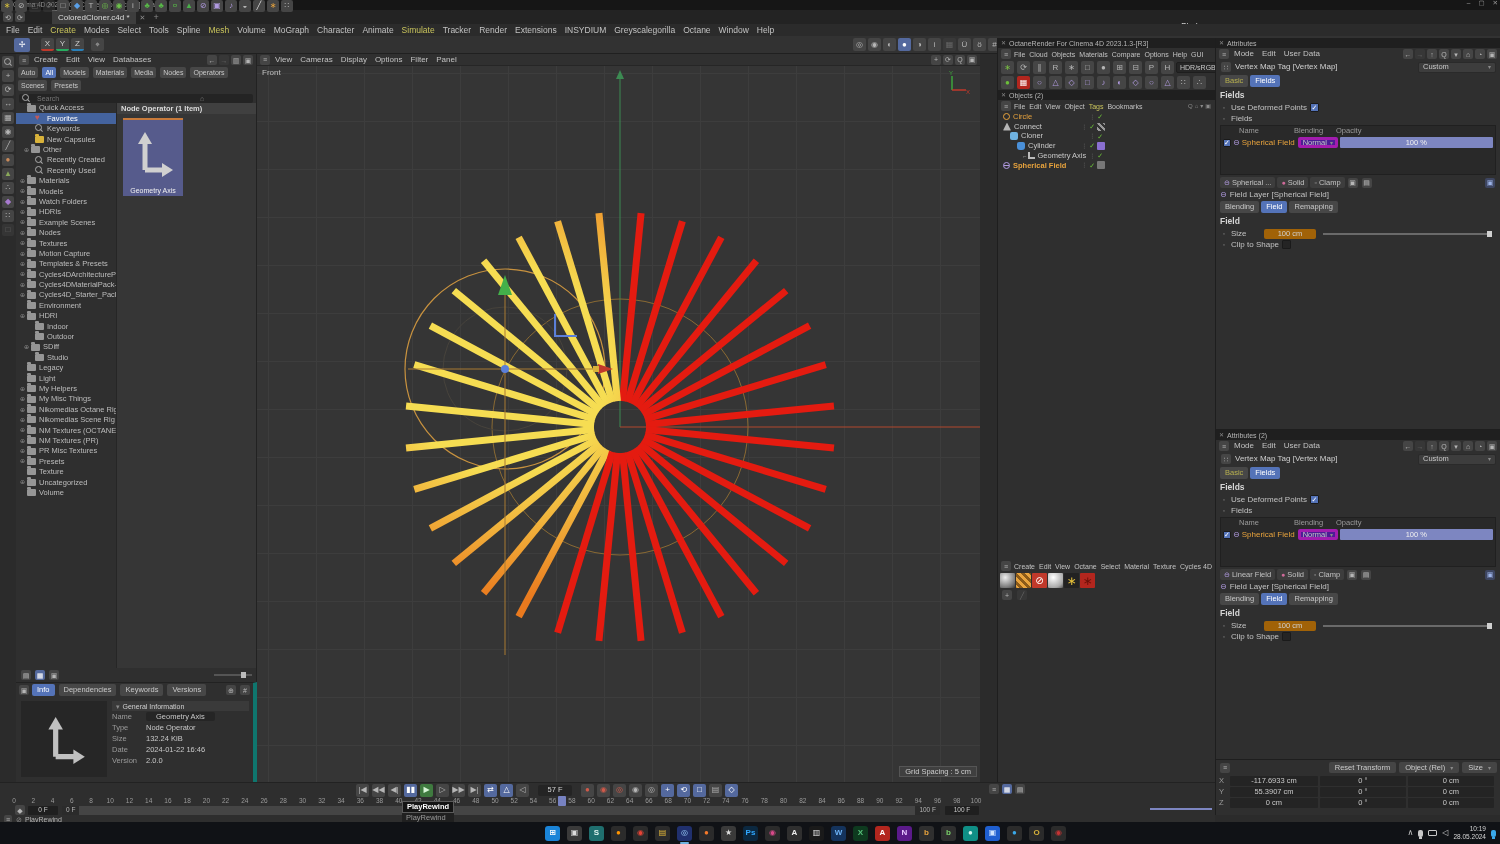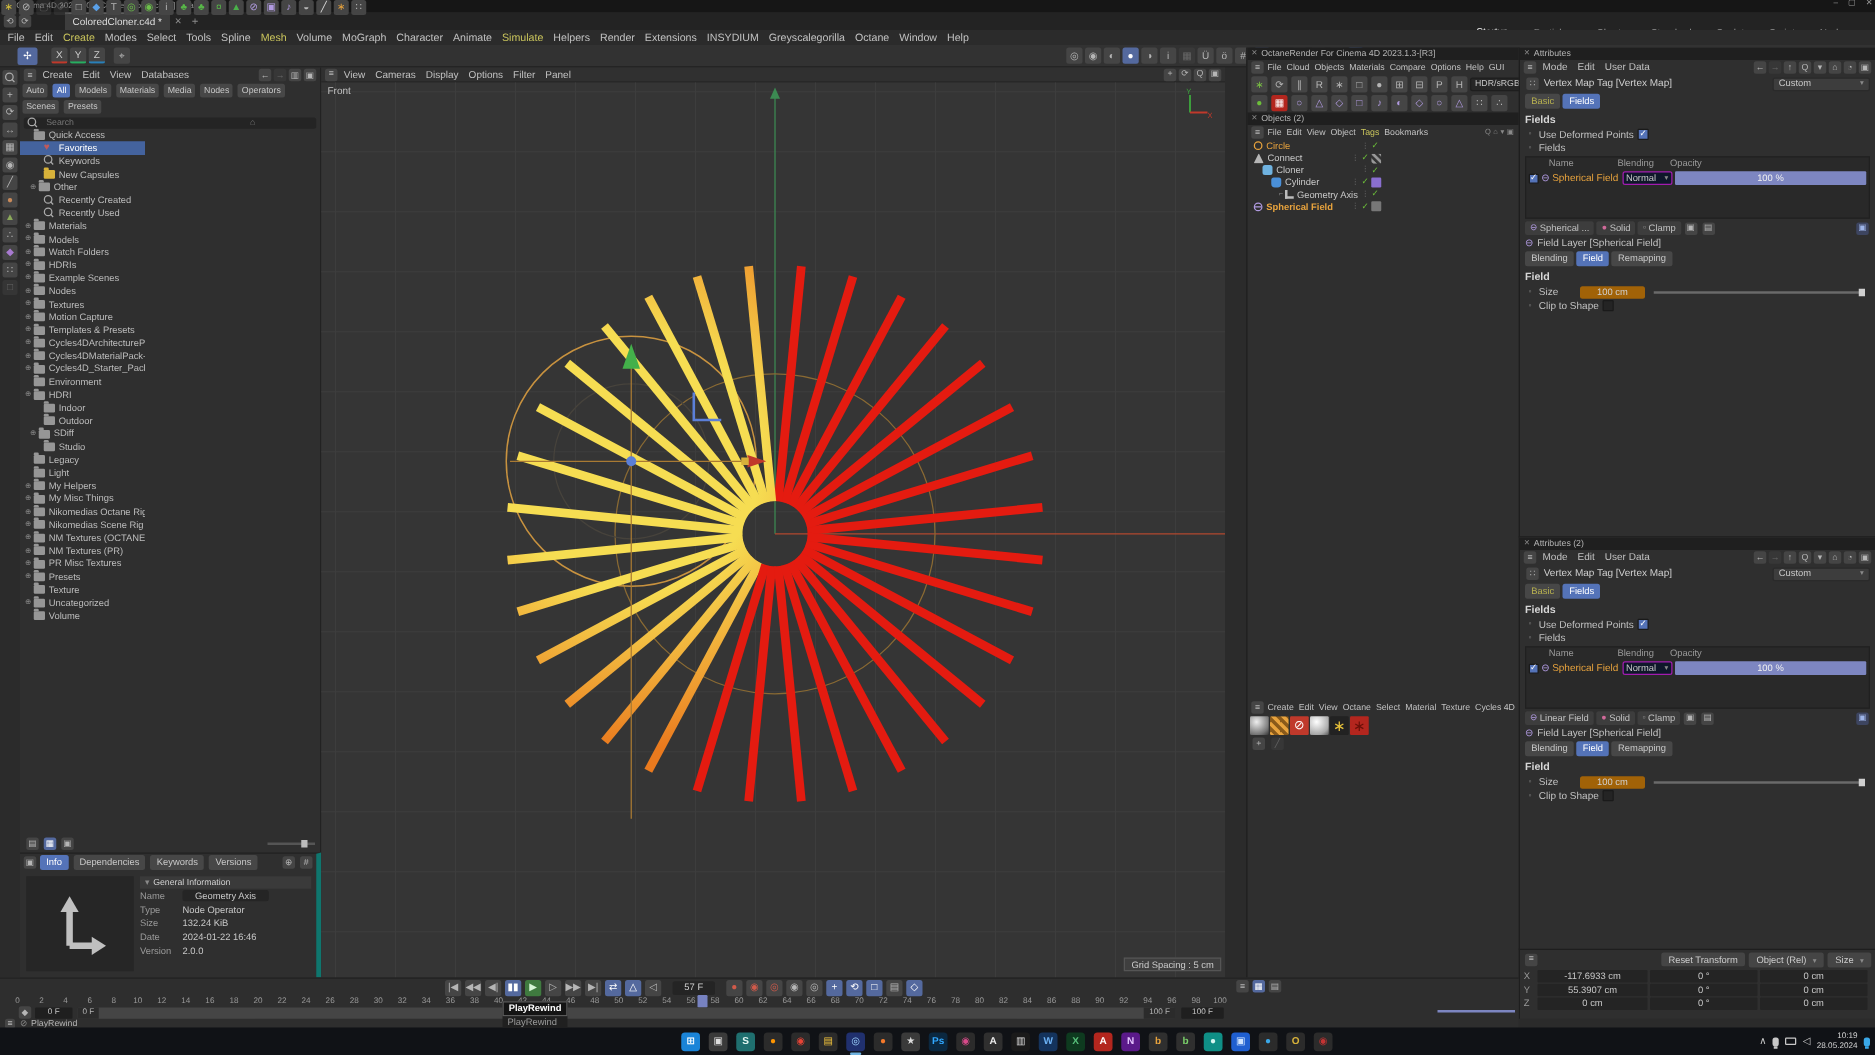"Helpers" span.mi { text: Helpers -> Tracker }
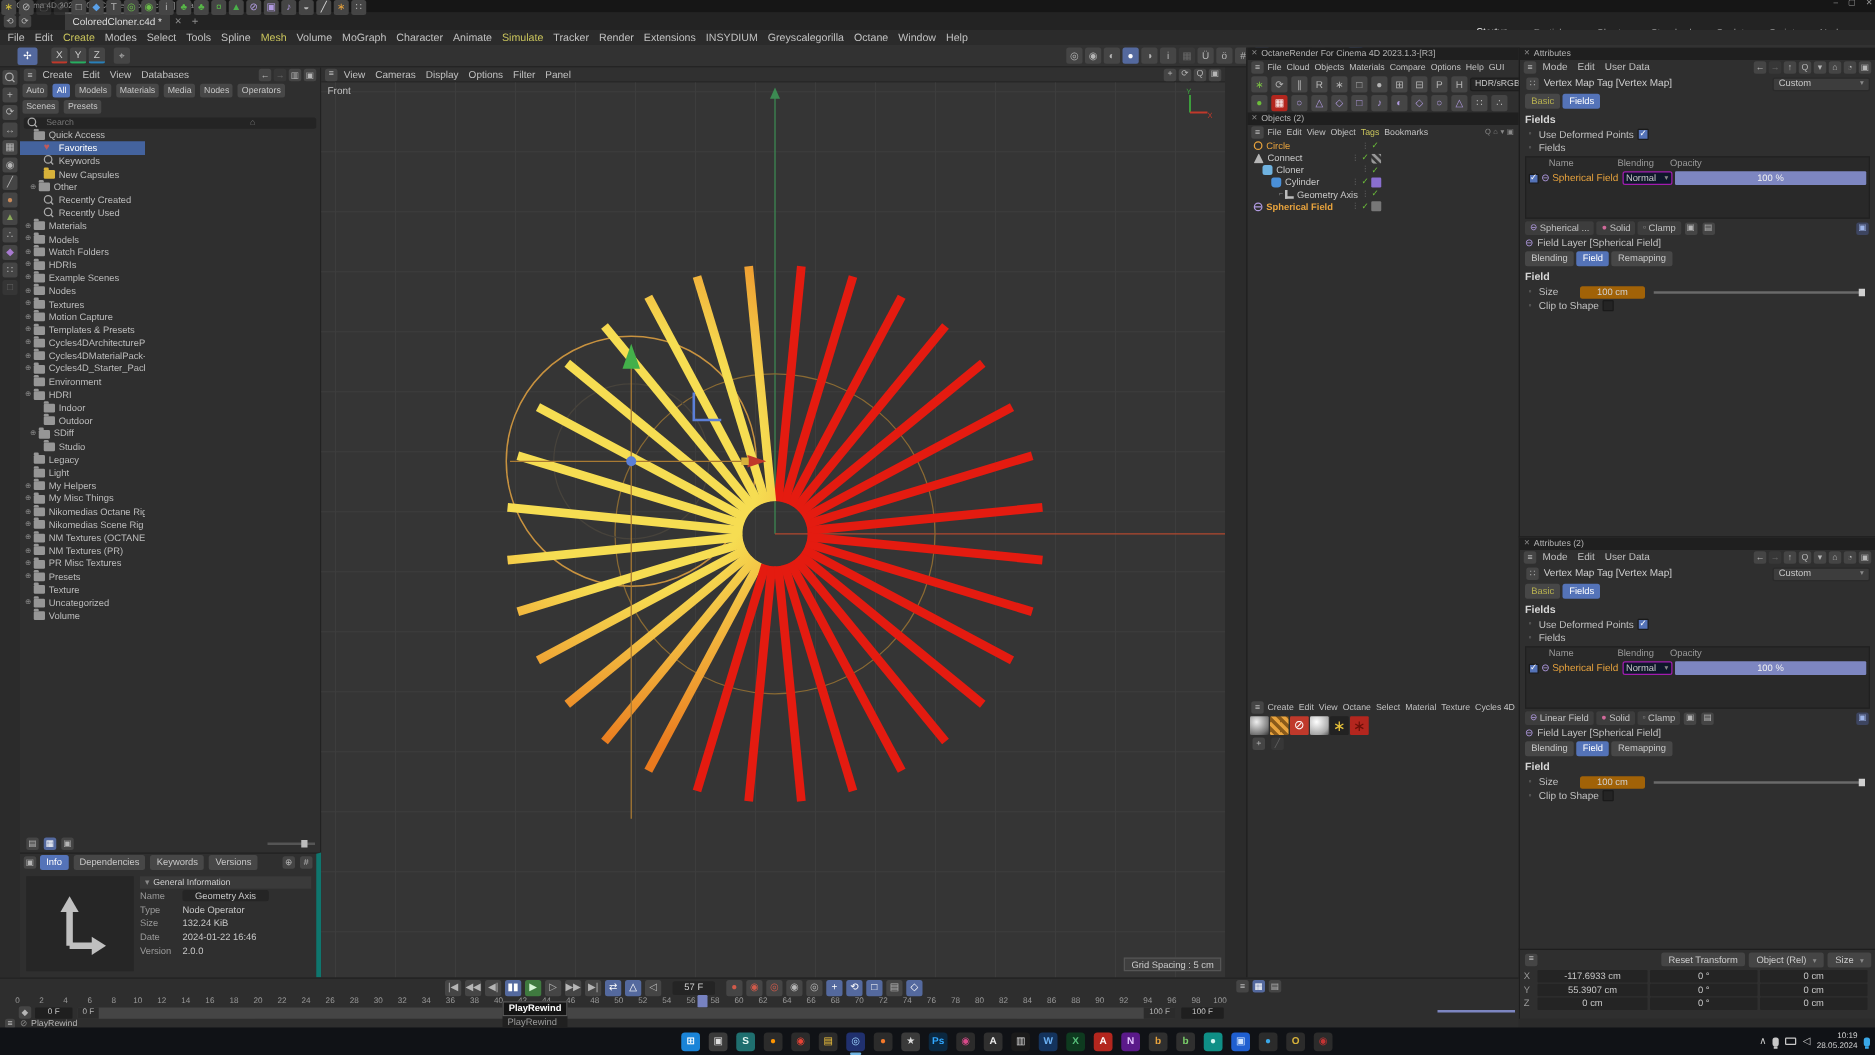"Node Operator (1 Item)" div { html: none -> <div> <div>Node Operator (1 Item)</div> <div> <svg> <path></path> <path></path> <path></path> </svg> <span>Geometry Axis</span> </div> </div> }
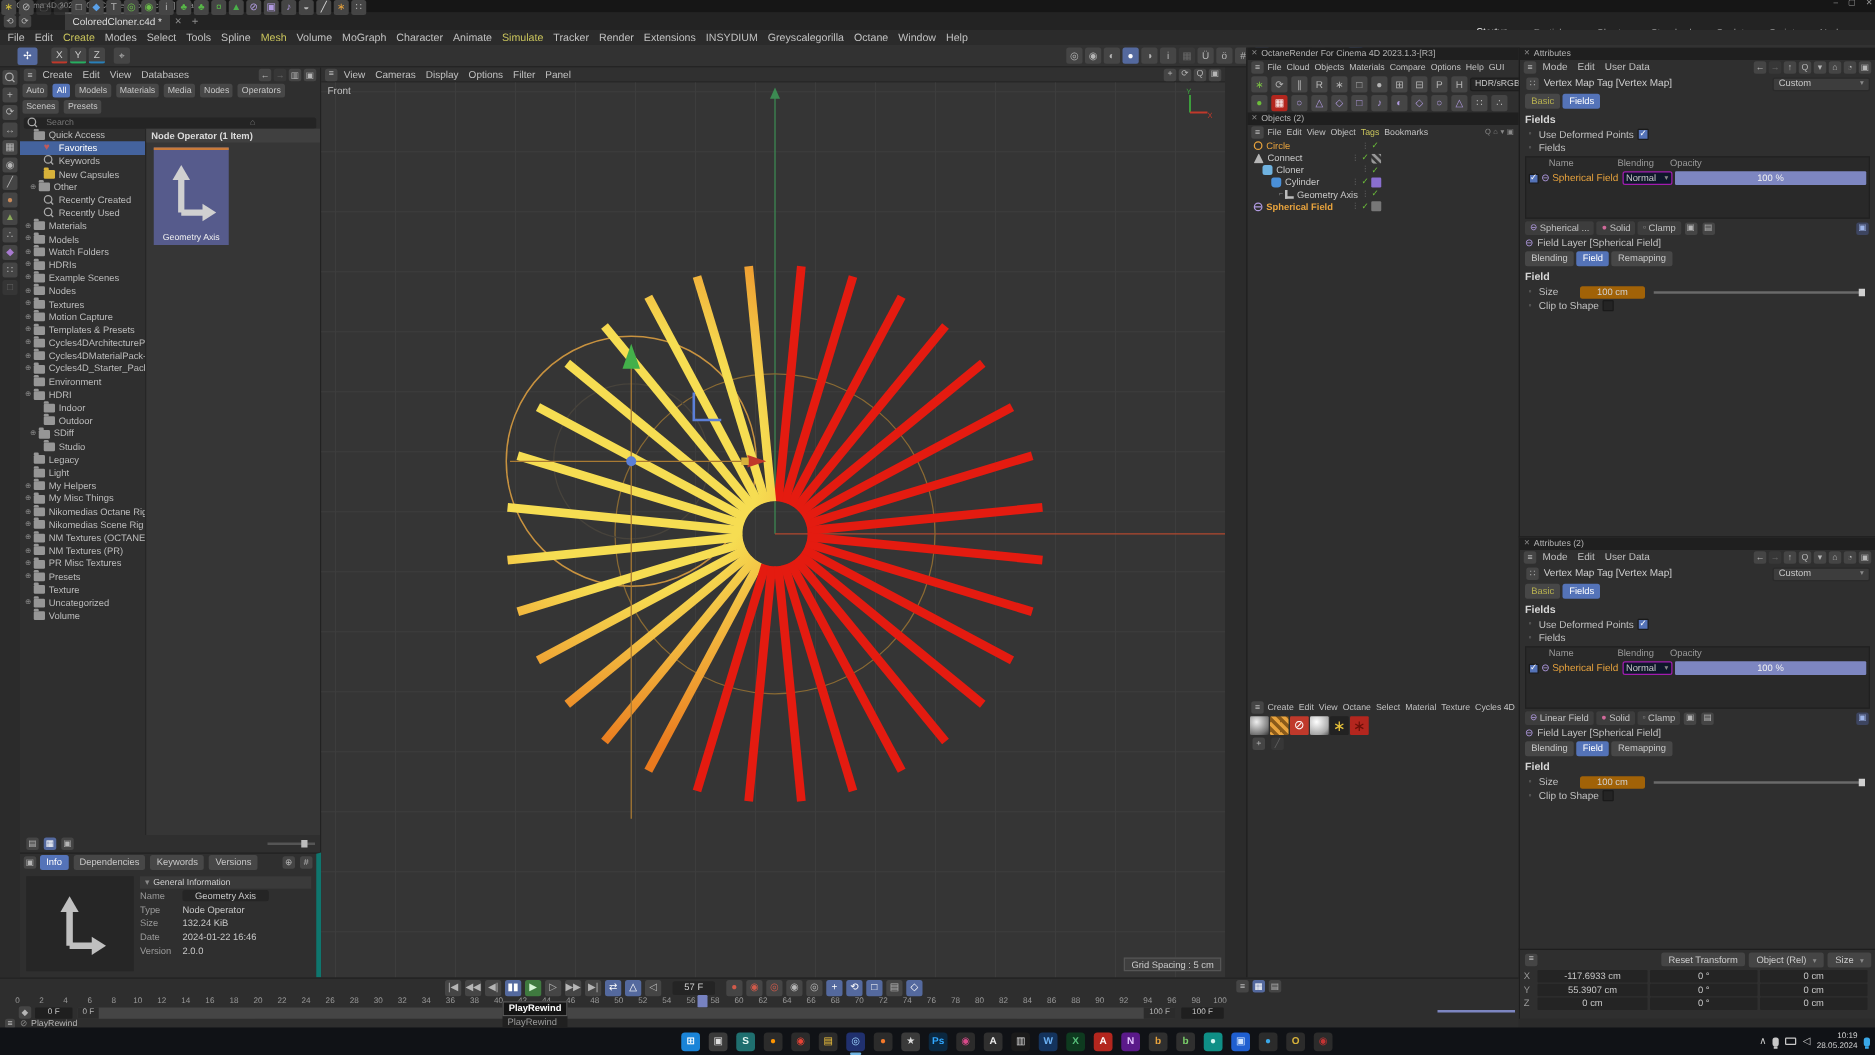"Normal" .blenddd { background: #0f172a -> #4c1d95; border: 1px solid #a21caf -> 3px solid #a21caf }
